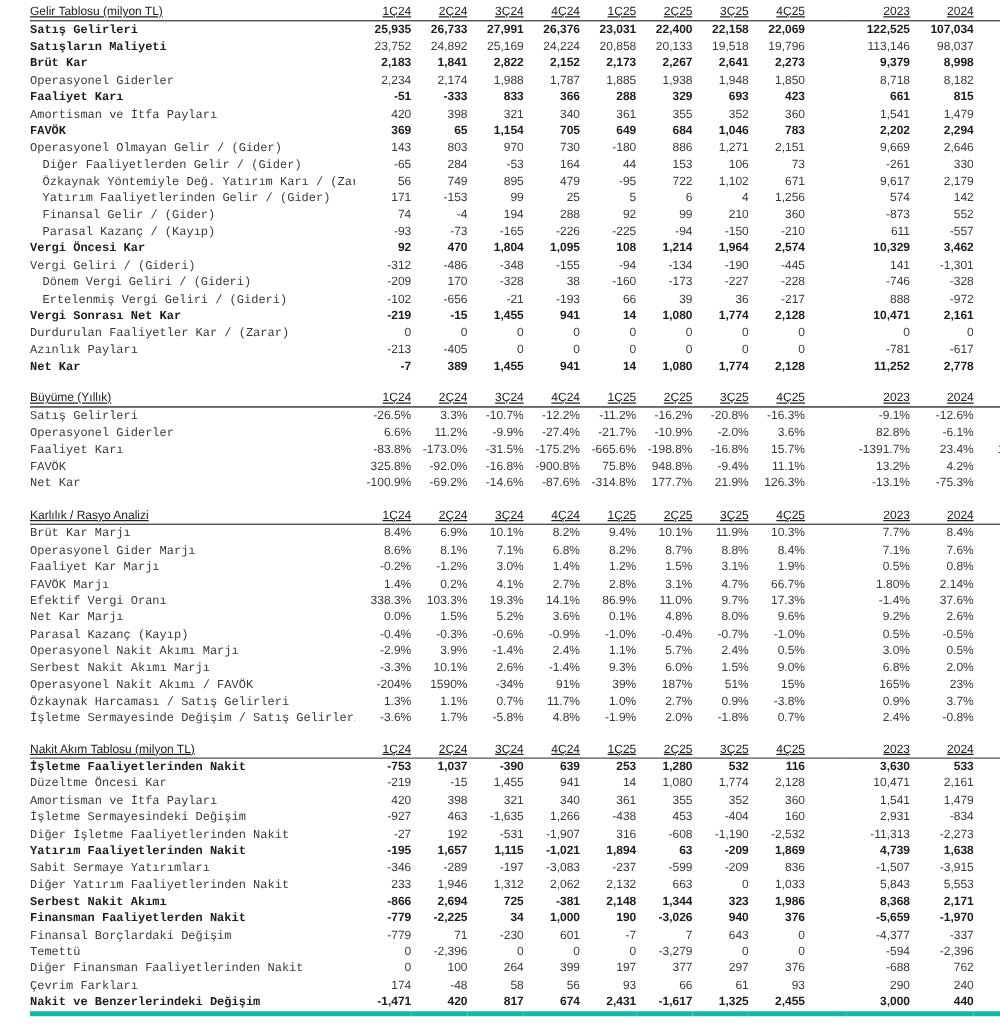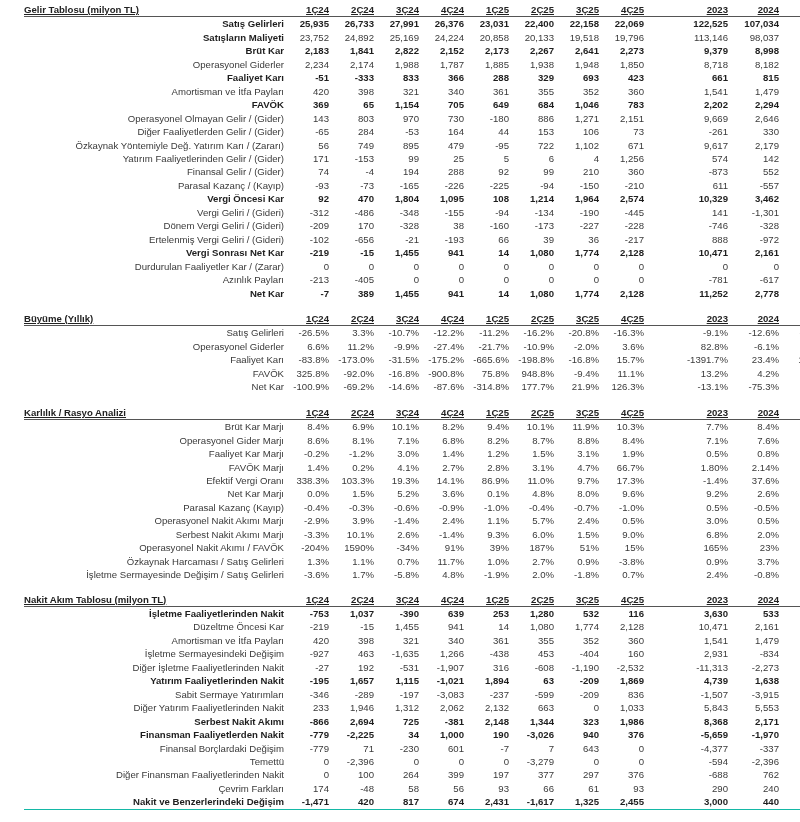"Gelir Tablosu (milyon TL)" table.fin th { font-weight: bold -> normal }
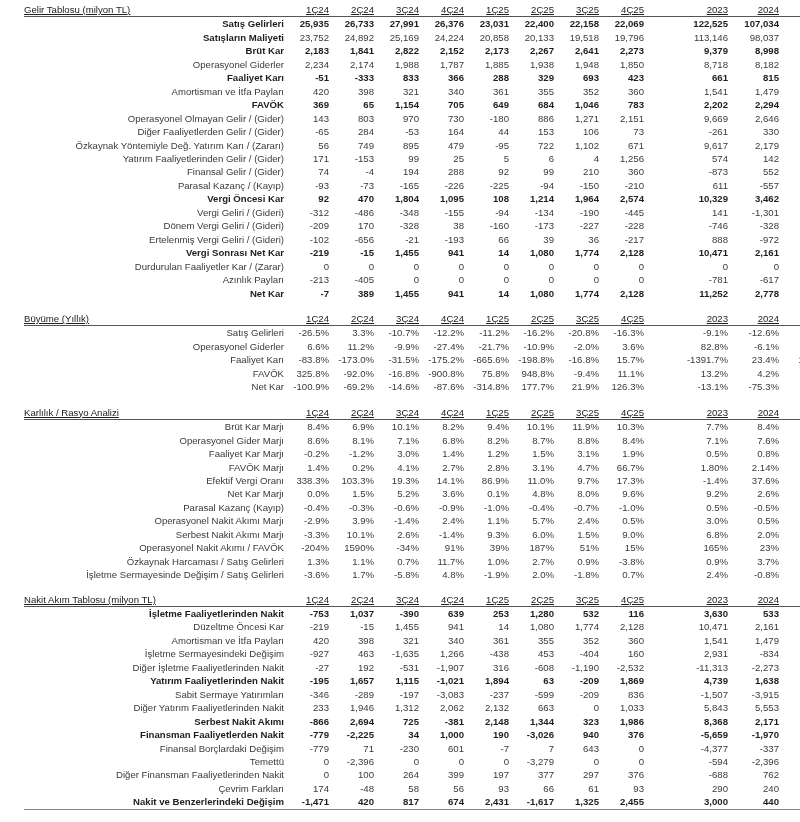"Satış Gelirleri" td.lbl { font-family: none -> Liberation Mono, monospace; text-align: right -> left }
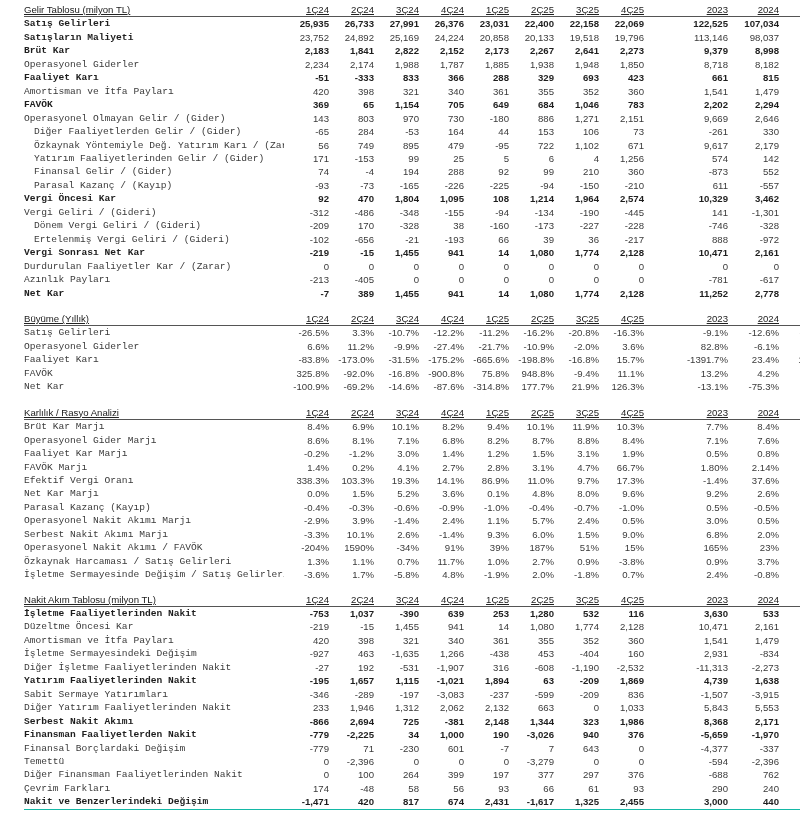"Nakit ve Benzerlerindeki Değişim" table.last tbody tr:last-child td { border-bottom: 1px solid #14b8a6 -> 4px solid #14b8a6 }
